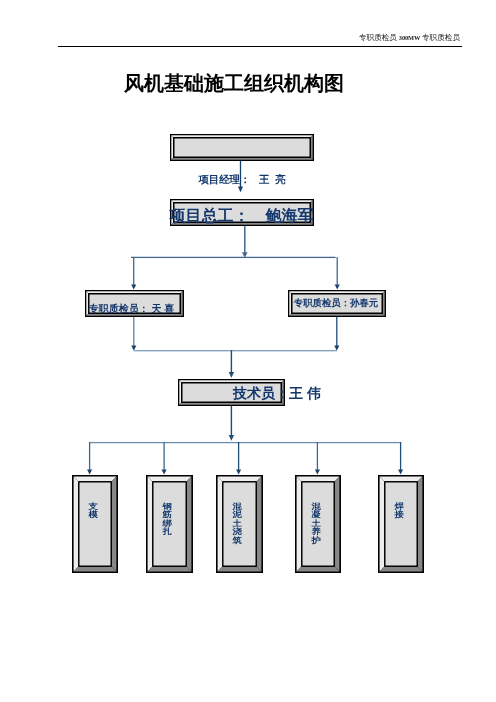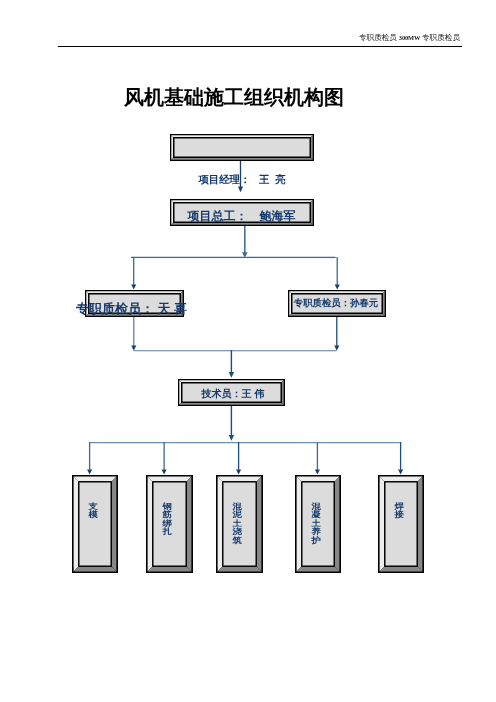"风机基础施工组织机构图" .title { top: 86px -> 72px }
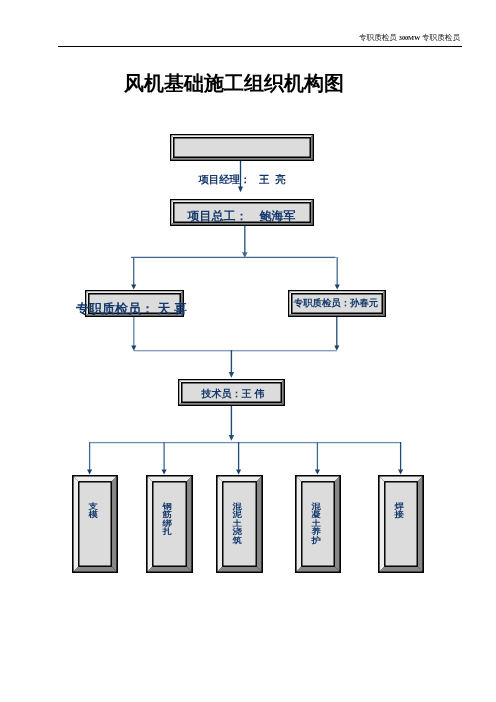"项目总工： 鲍海军" div.lbl { font-size: 12px -> 16px }
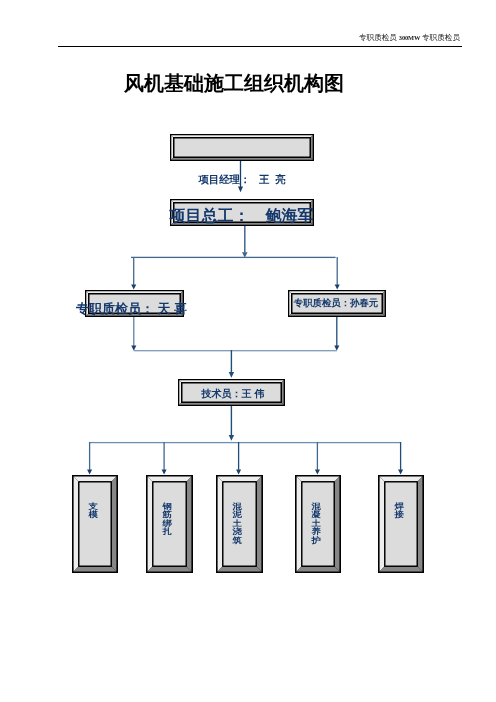"专职质检员： 天 喜" div.lbl { font-size: 13px -> 10px }
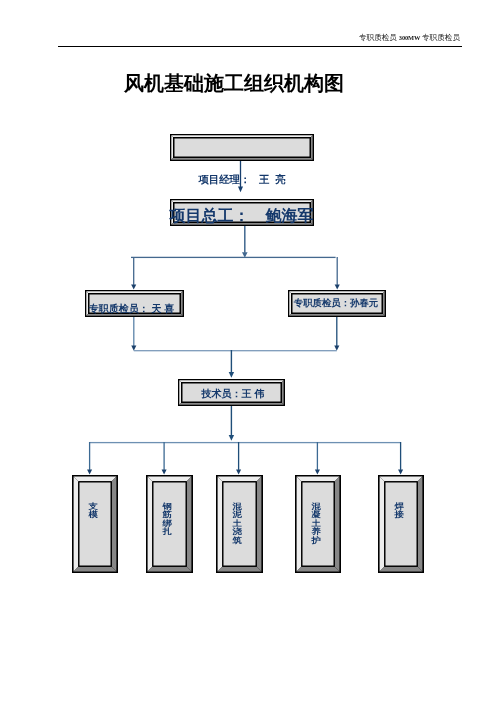"技术员：王 伟" div.lbl { font-size: 10px -> 14px; padding-left: none -> 44px }
